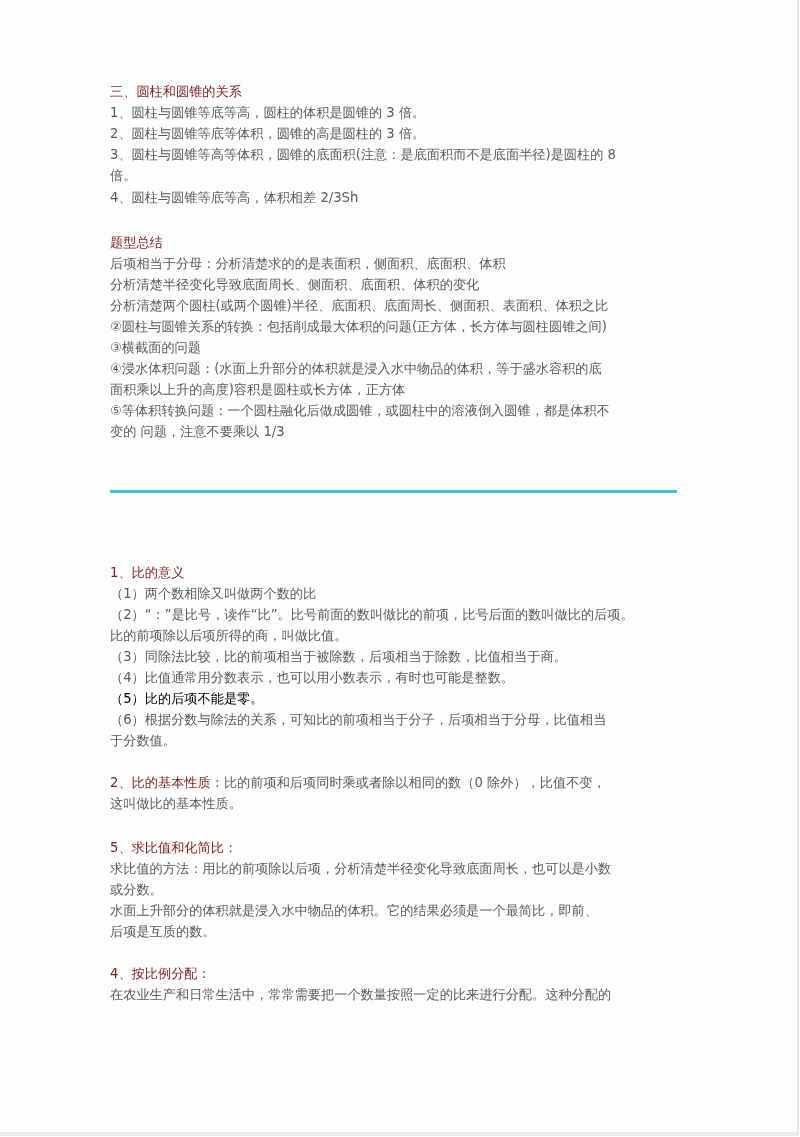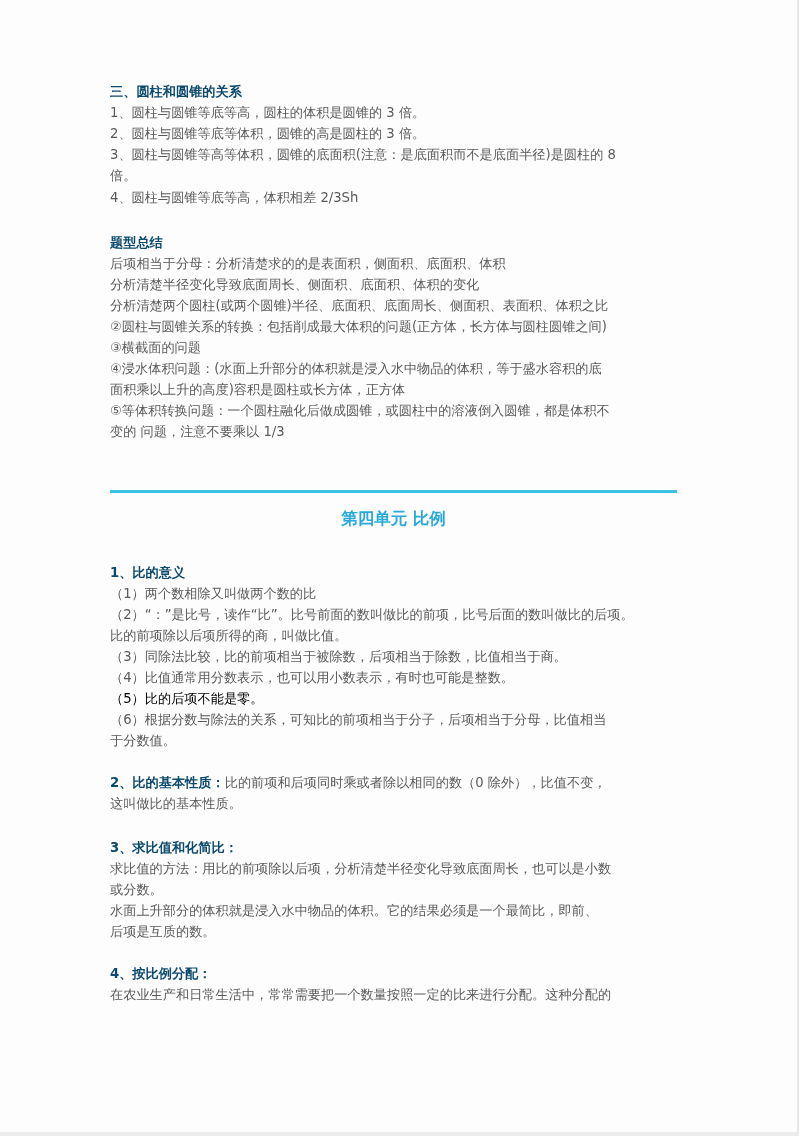"三、圆柱和圆锥的关系" .bold { color: #0c4a6e -> #7f1d1d; font-weight: bold -> normal }
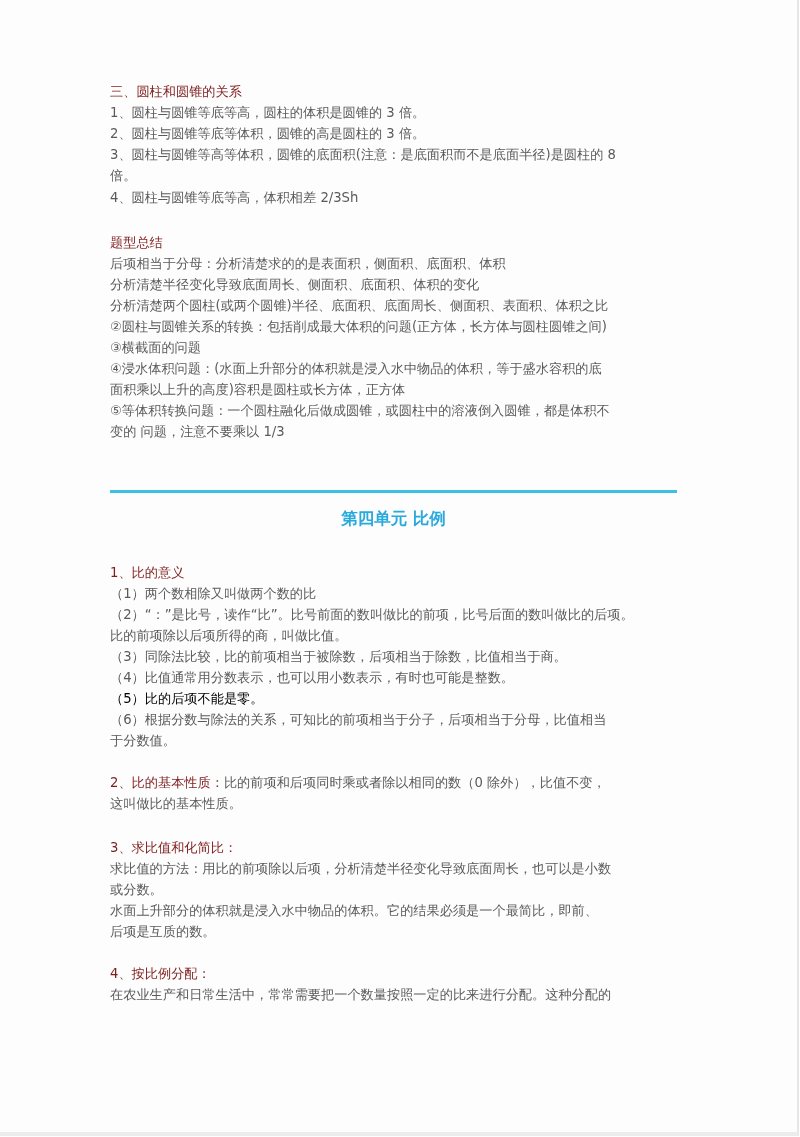"第四单元 比例" div.unit-title { html: <div>第四单元 比例</div> -> none }
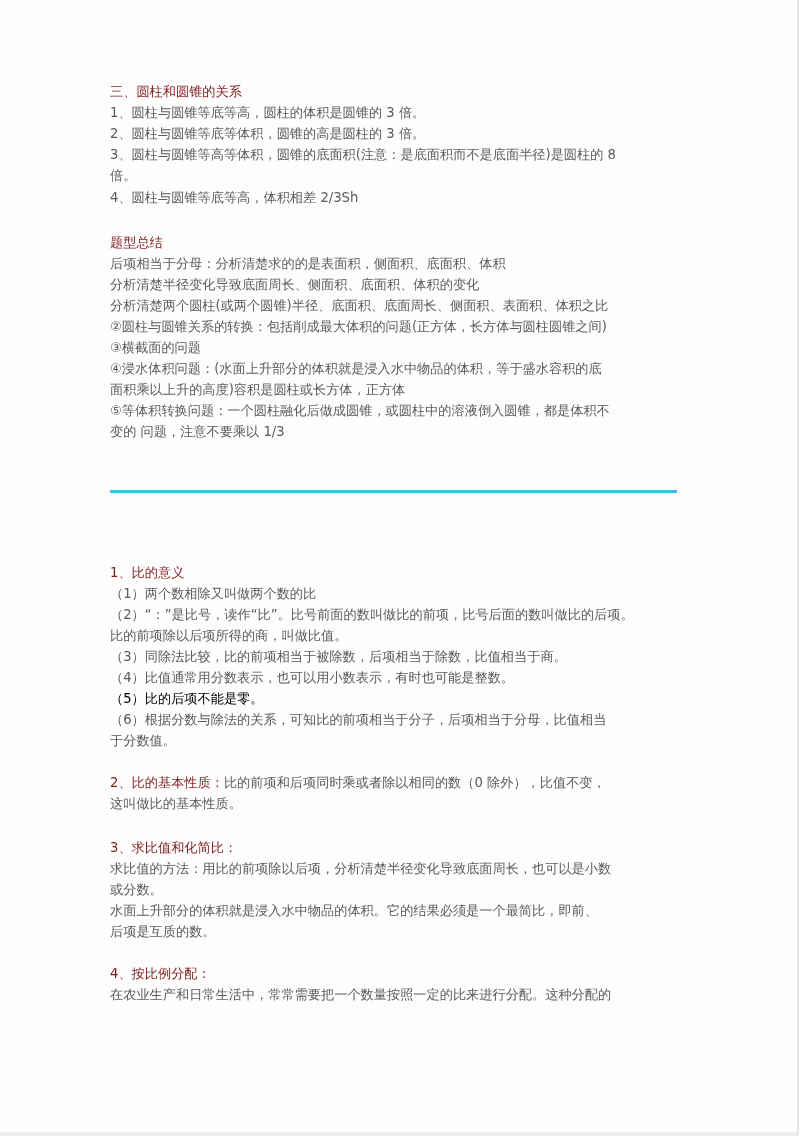"3、求比值和化简比：" div.line { text: 3 -> 5 }
